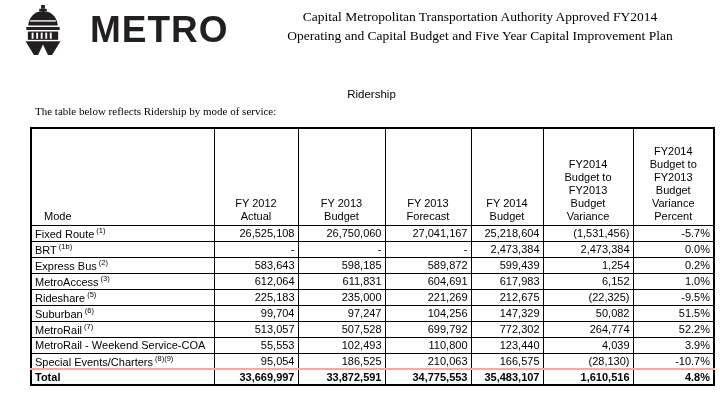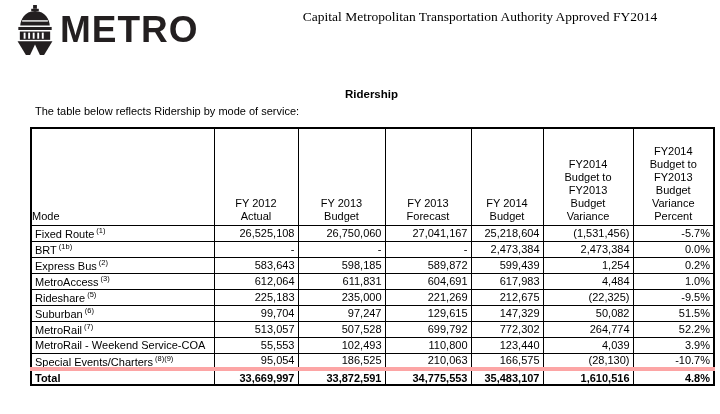"METRO" .logo { gap: 2px -> 24px; left: 12px -> 20px }
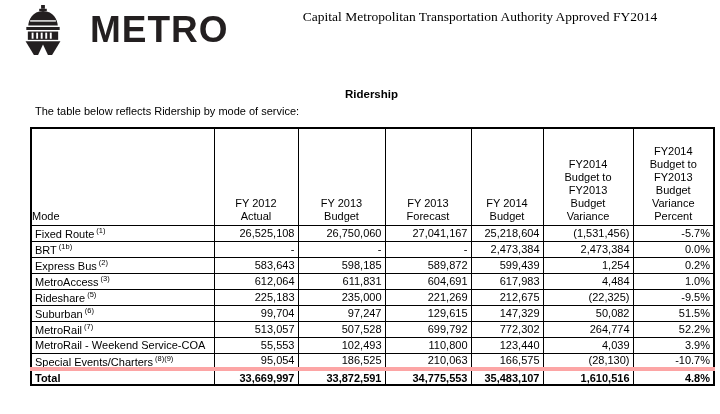"Operating and Capital Budget and" div { html: none -> <div>Operating and Capital Budget and Five Year Capital Improvement Plan</div> }
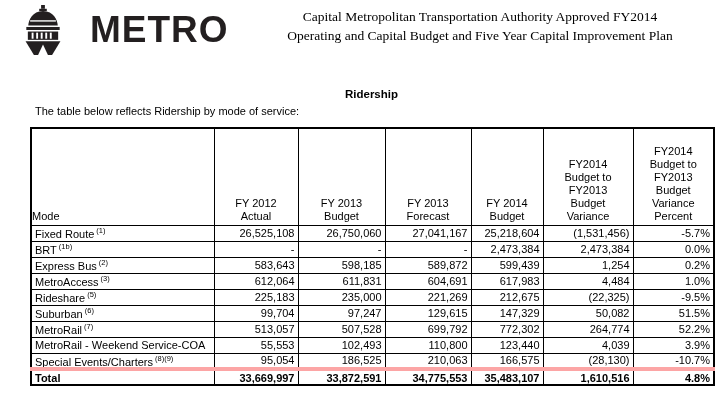"Ridership" .section-heading { font-weight: bold -> normal }
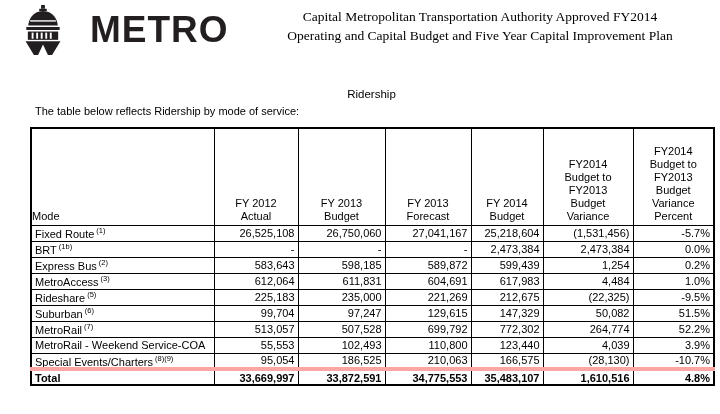"The table below reflects Ridership" .intro-text { font-family: none -> Liberation Serif, serif }
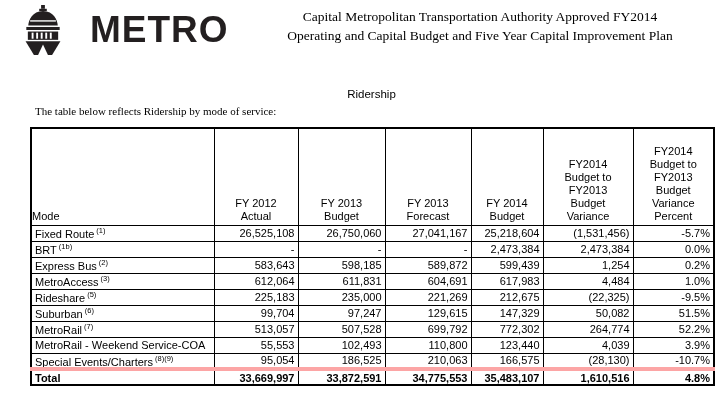"Mode" thead th.mode-head { padding-left: 0 -> 12px }
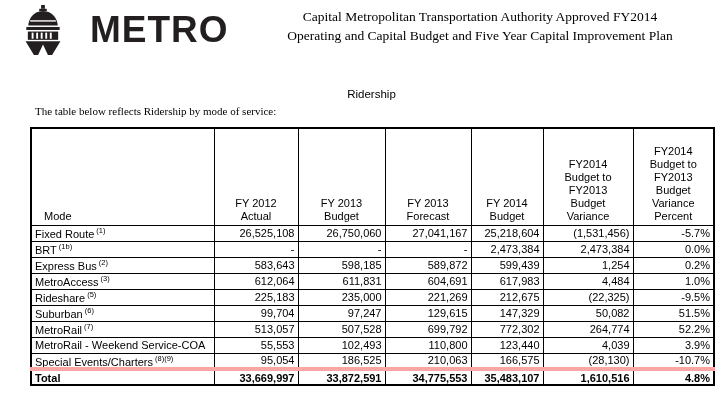"4,484" td.num-cell { text: 4,484 -> 6,152 }
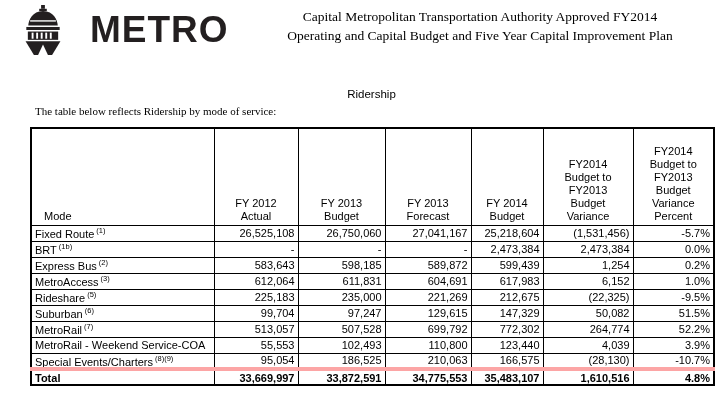"129,615" td.num-cell { text: 129,615 -> 104,256 }
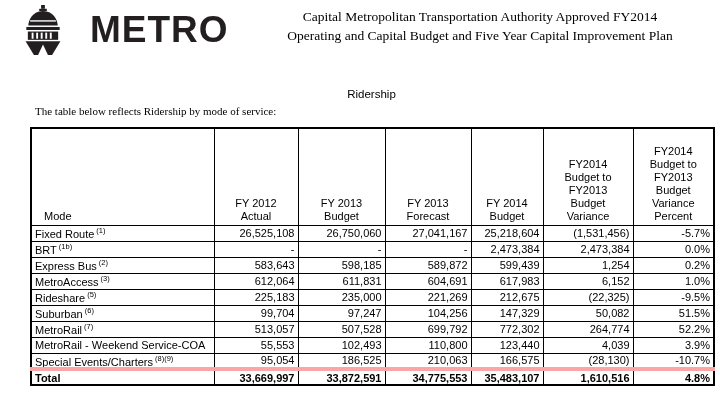"Total" tr.total td { border-top: 4px solid #fca5a5 -> 2px solid #fca5a5 }
